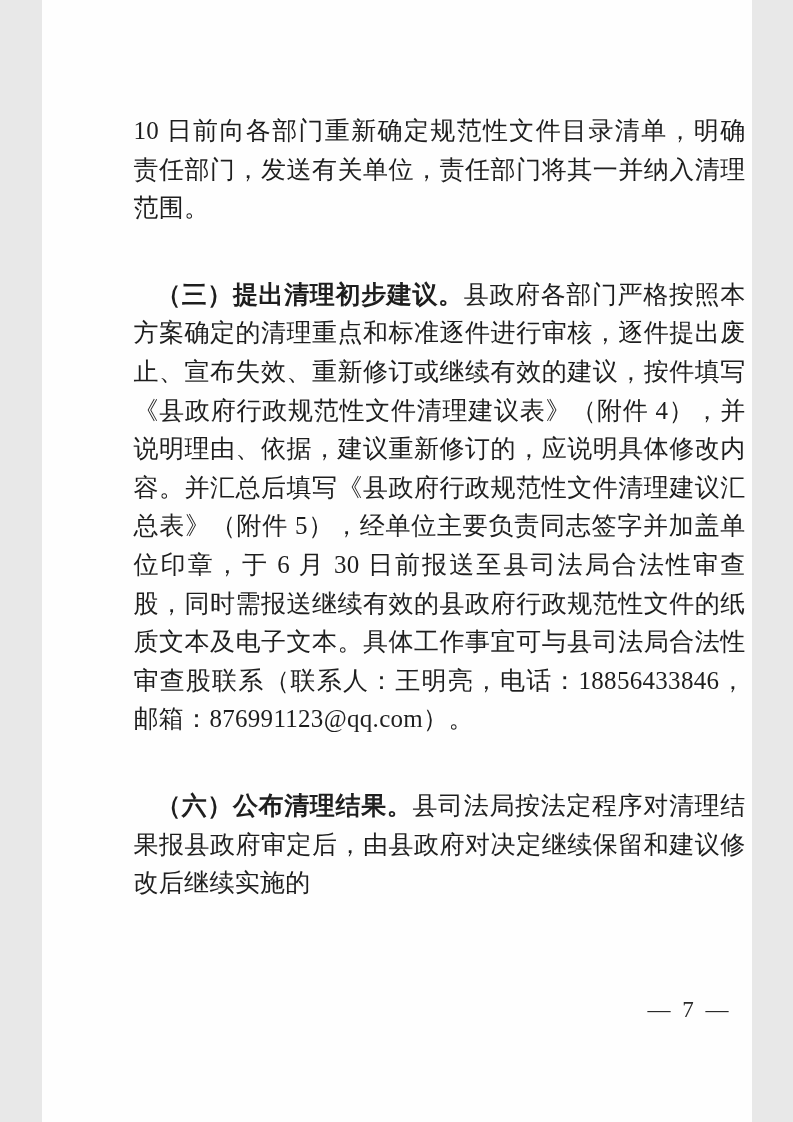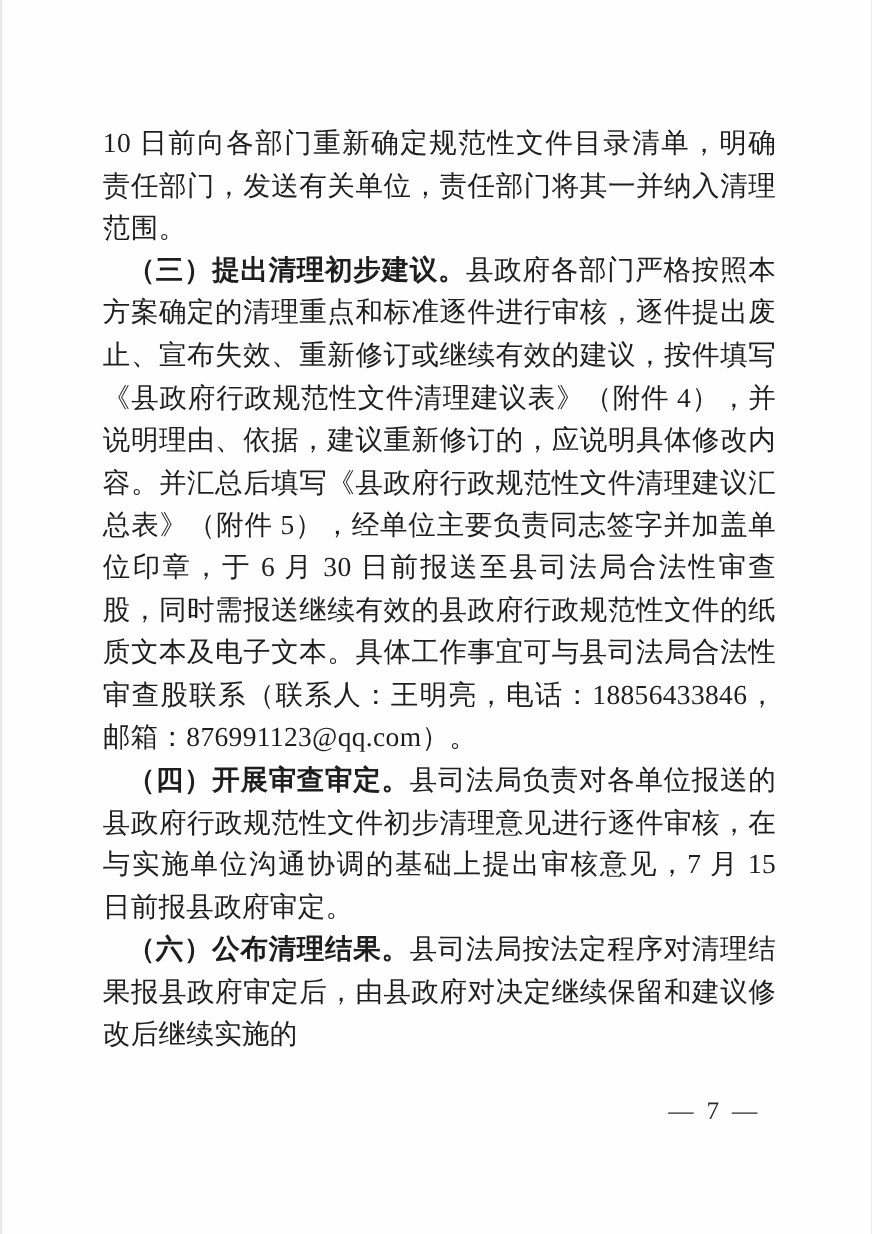"10" .page { width: 790px -> 710px }
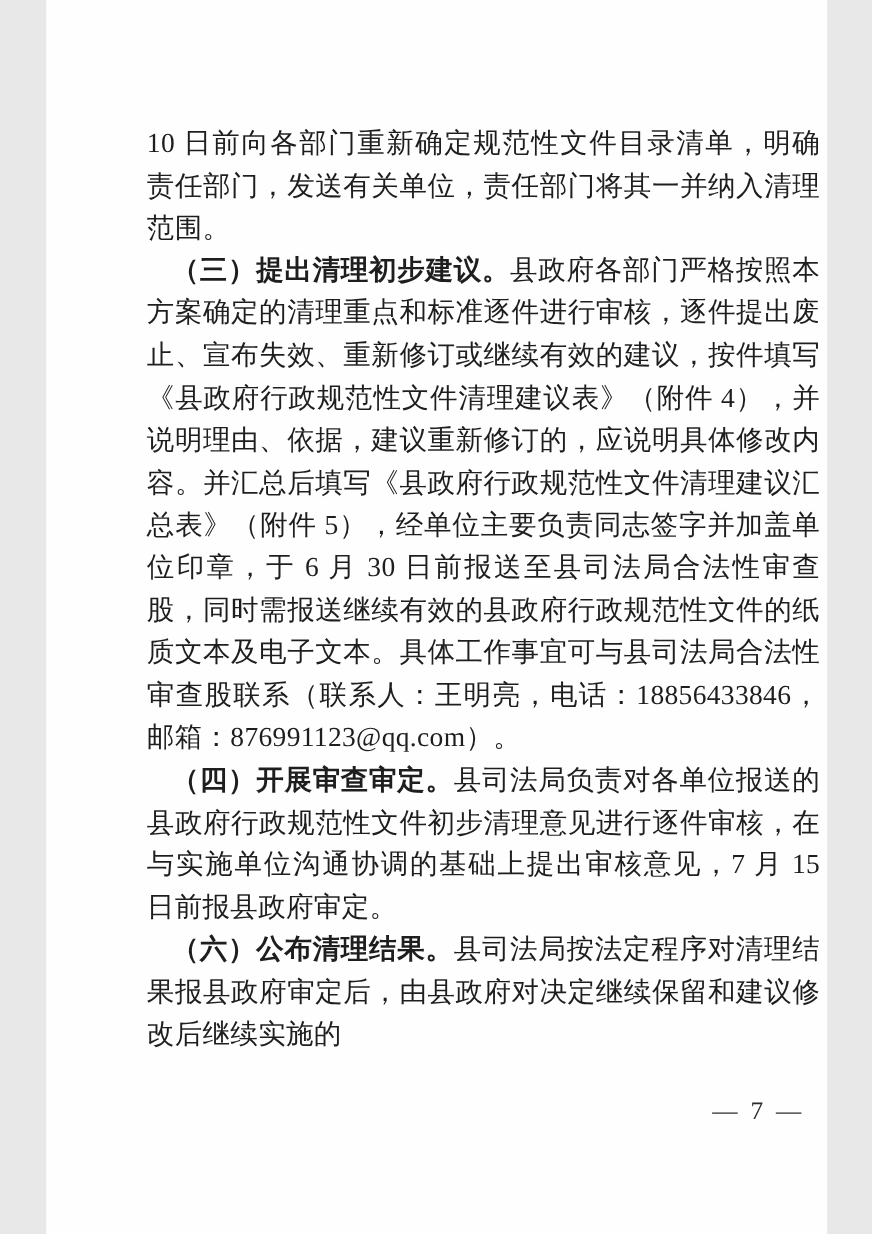"（三）提出清理初步建议。县政府各部门严格按照本方案确定的清理重点和标准逐件进行审" .para.indented { margin-top: none -> 48px }
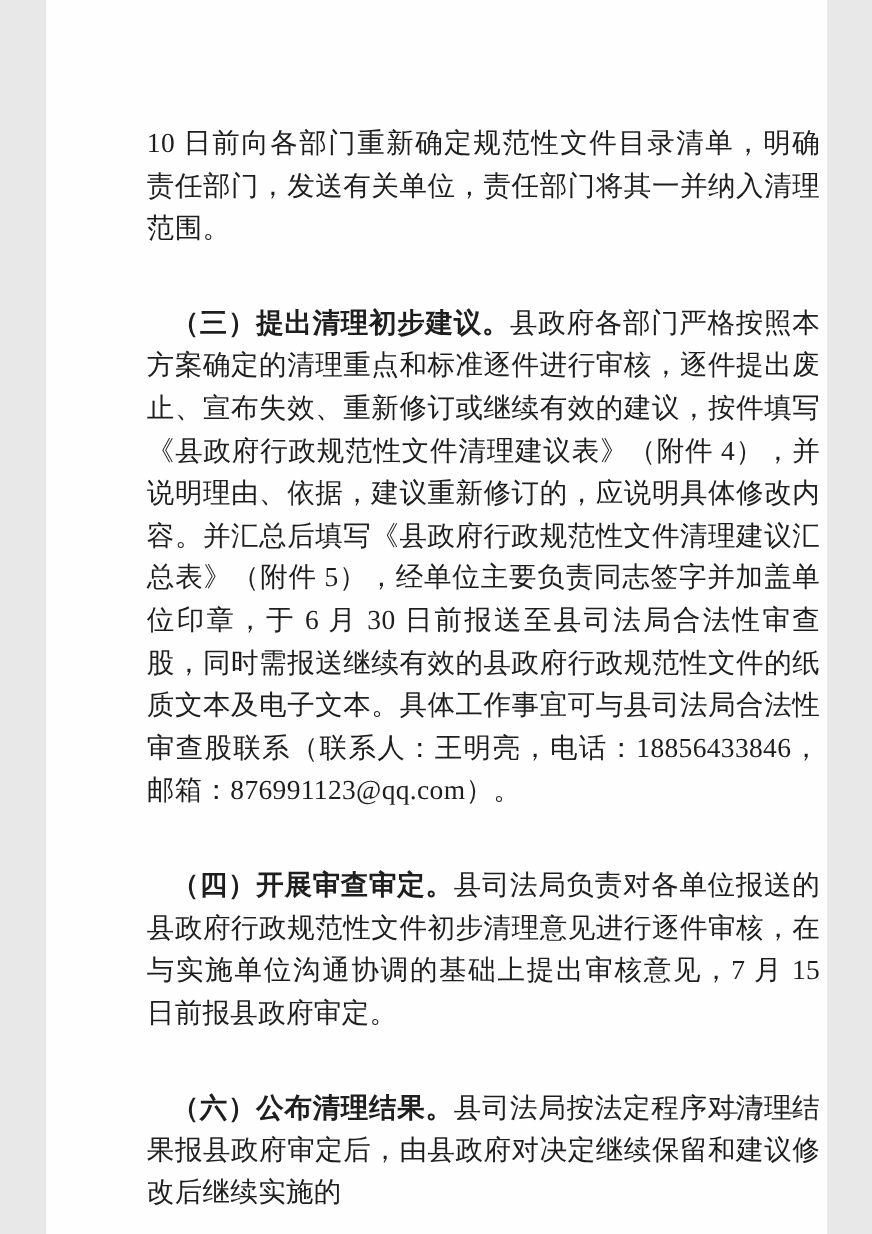"（四）开展审查审定。县司法局负责对各单位报送的县政府行政规范性文件初步清理意见进" p.para { html: <p><span>（四）开展审查审定。</span><span>县司法局负责对各单位报送的县政府行政规范性文件初步清理意见进行逐件审核，在与实施单位沟通协调的基础上提出审核意见，7 月 15 日前报县政府审定。</span></p> -> none }
